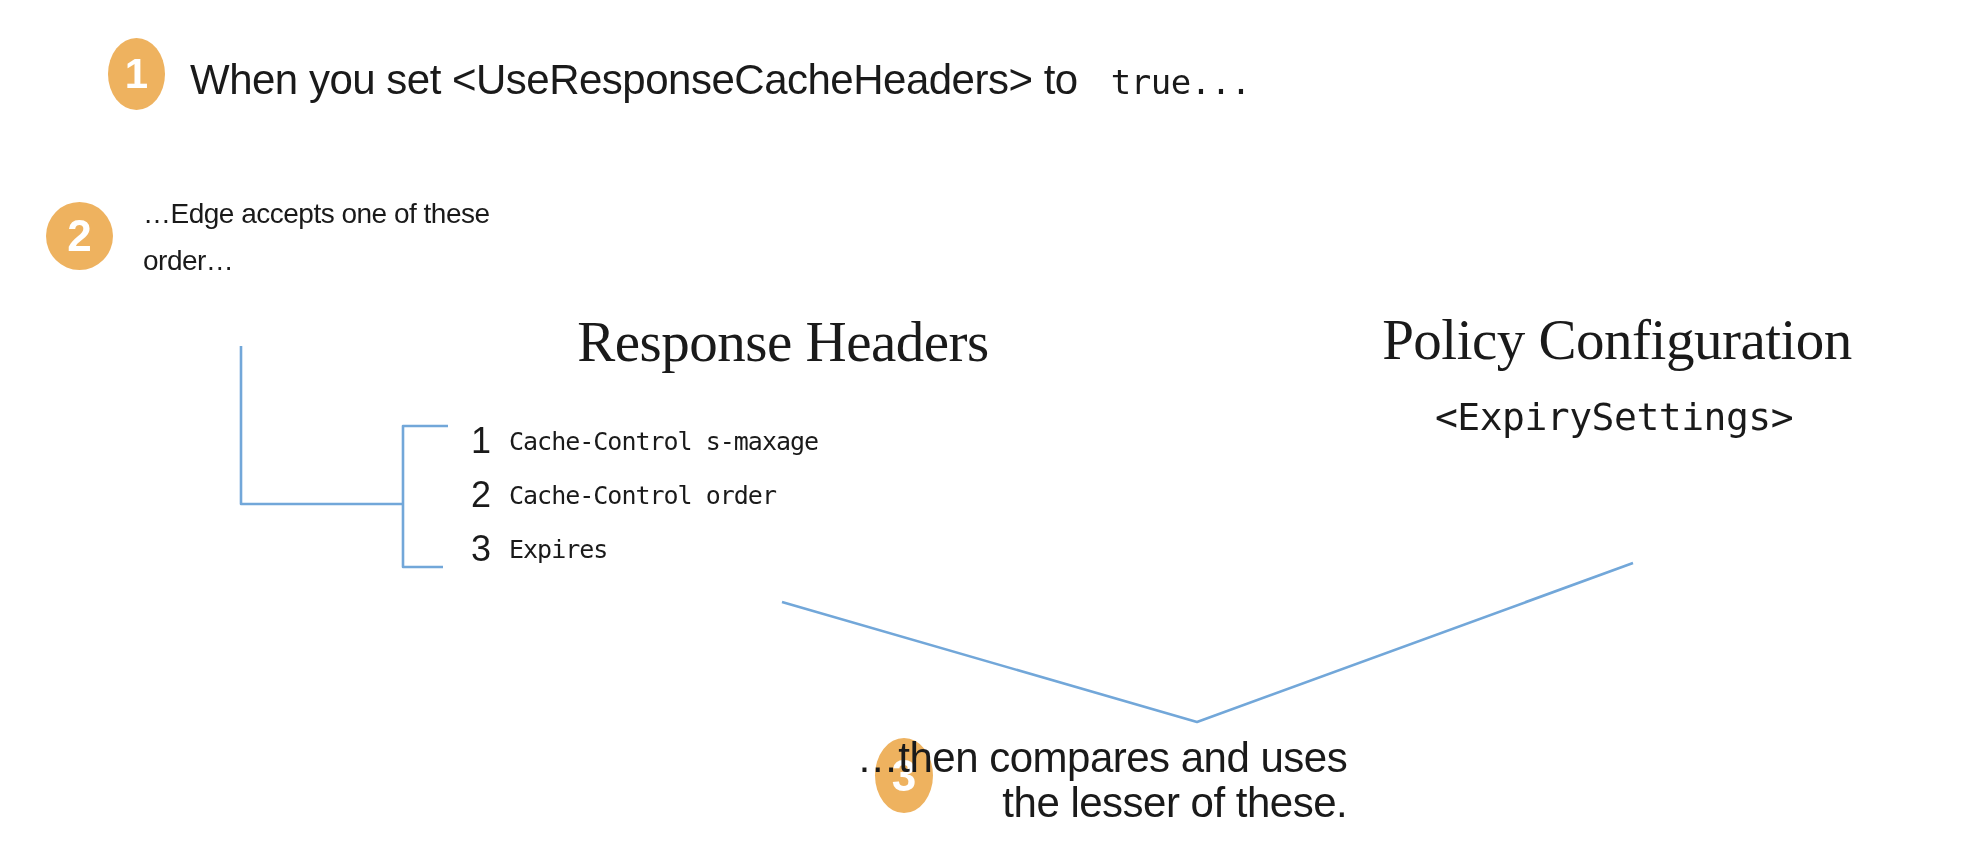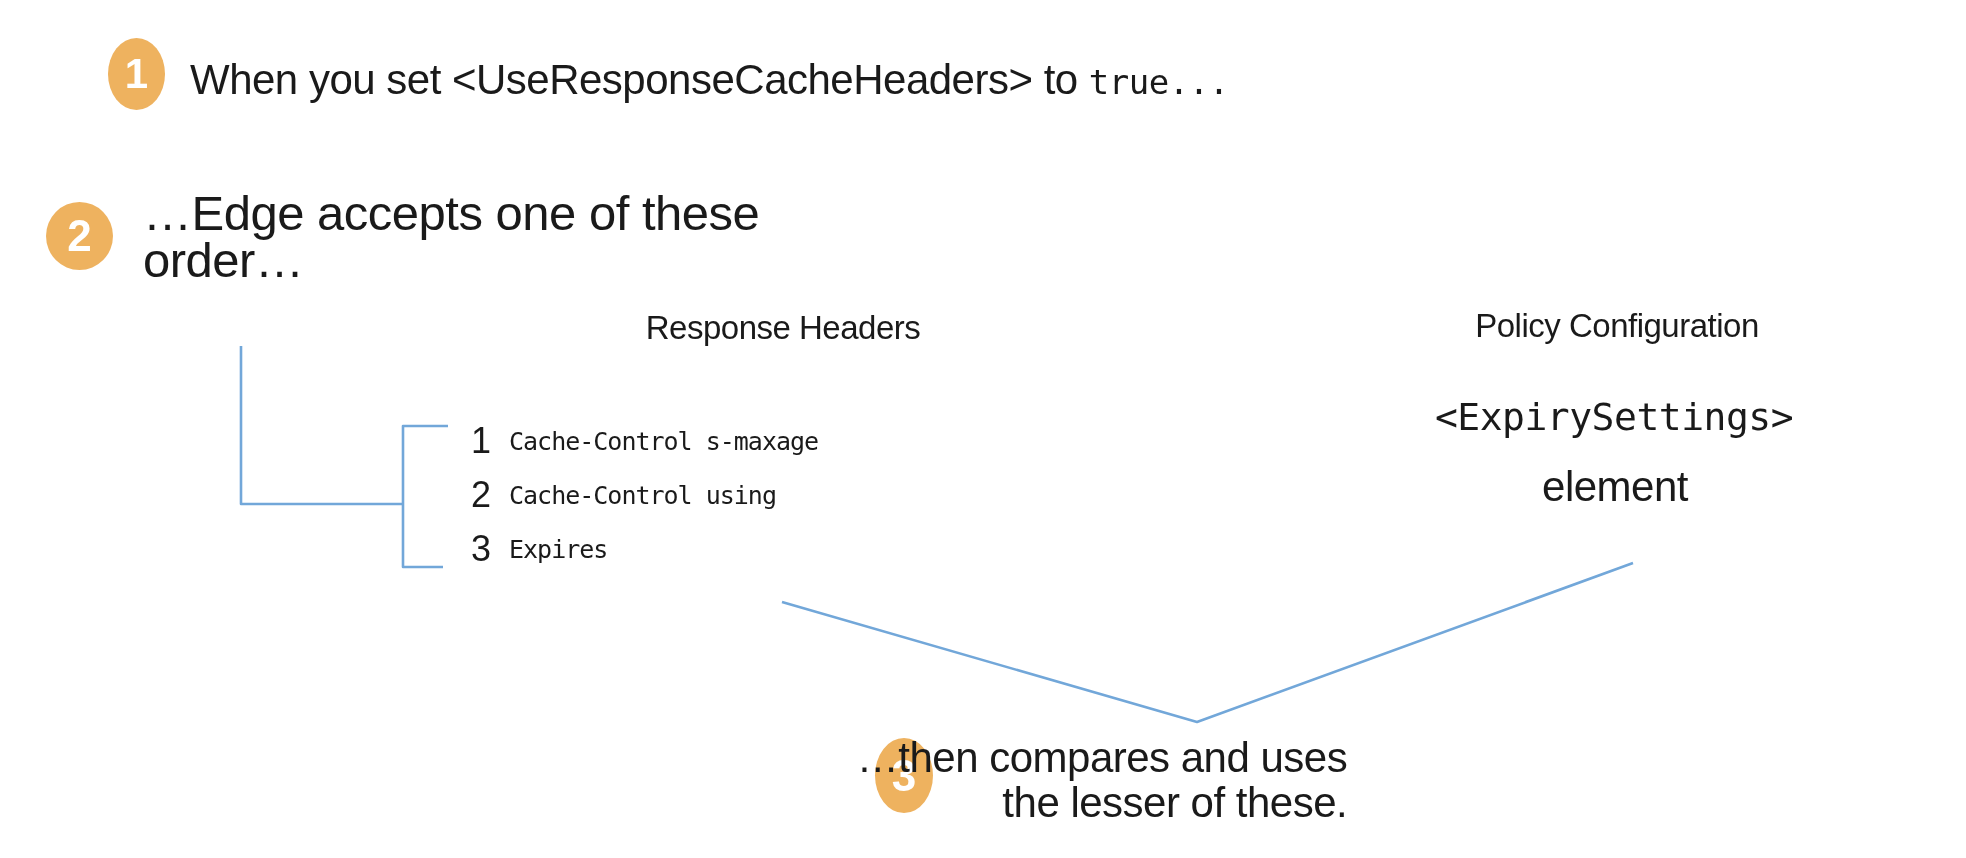"true..." .step1-text .mono { margin-left: none -> 22px }
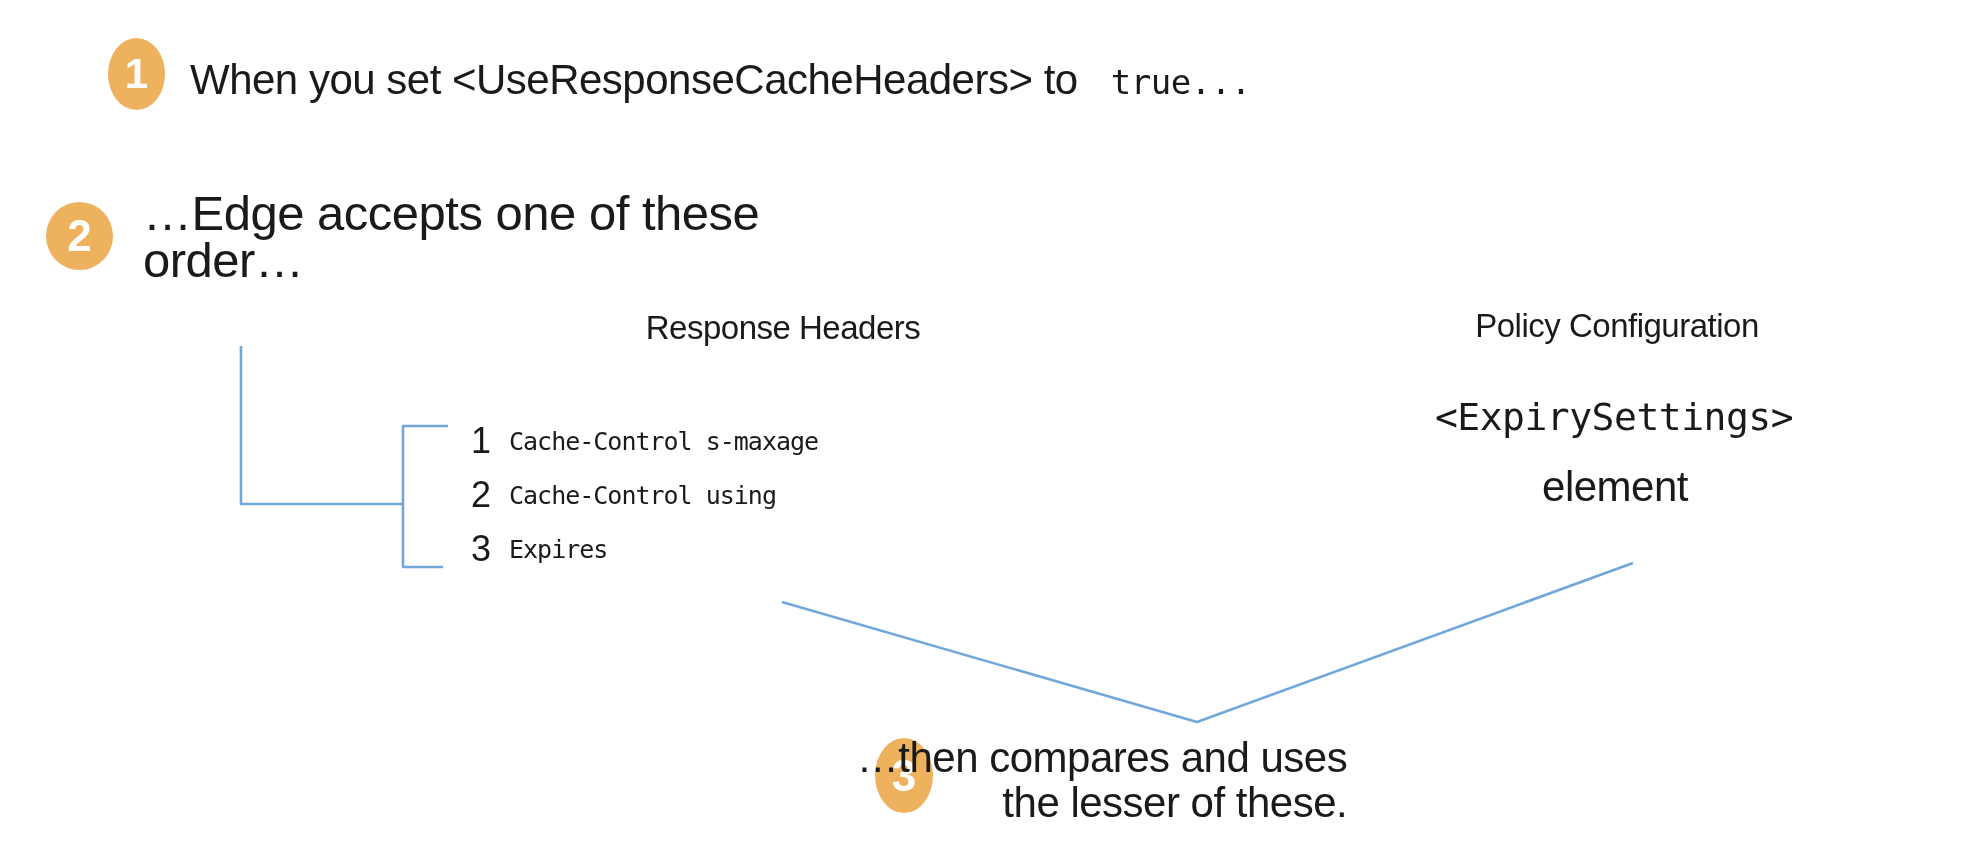"…Edge accepts one of these" .step2-text { font-size: 49px -> 28px }
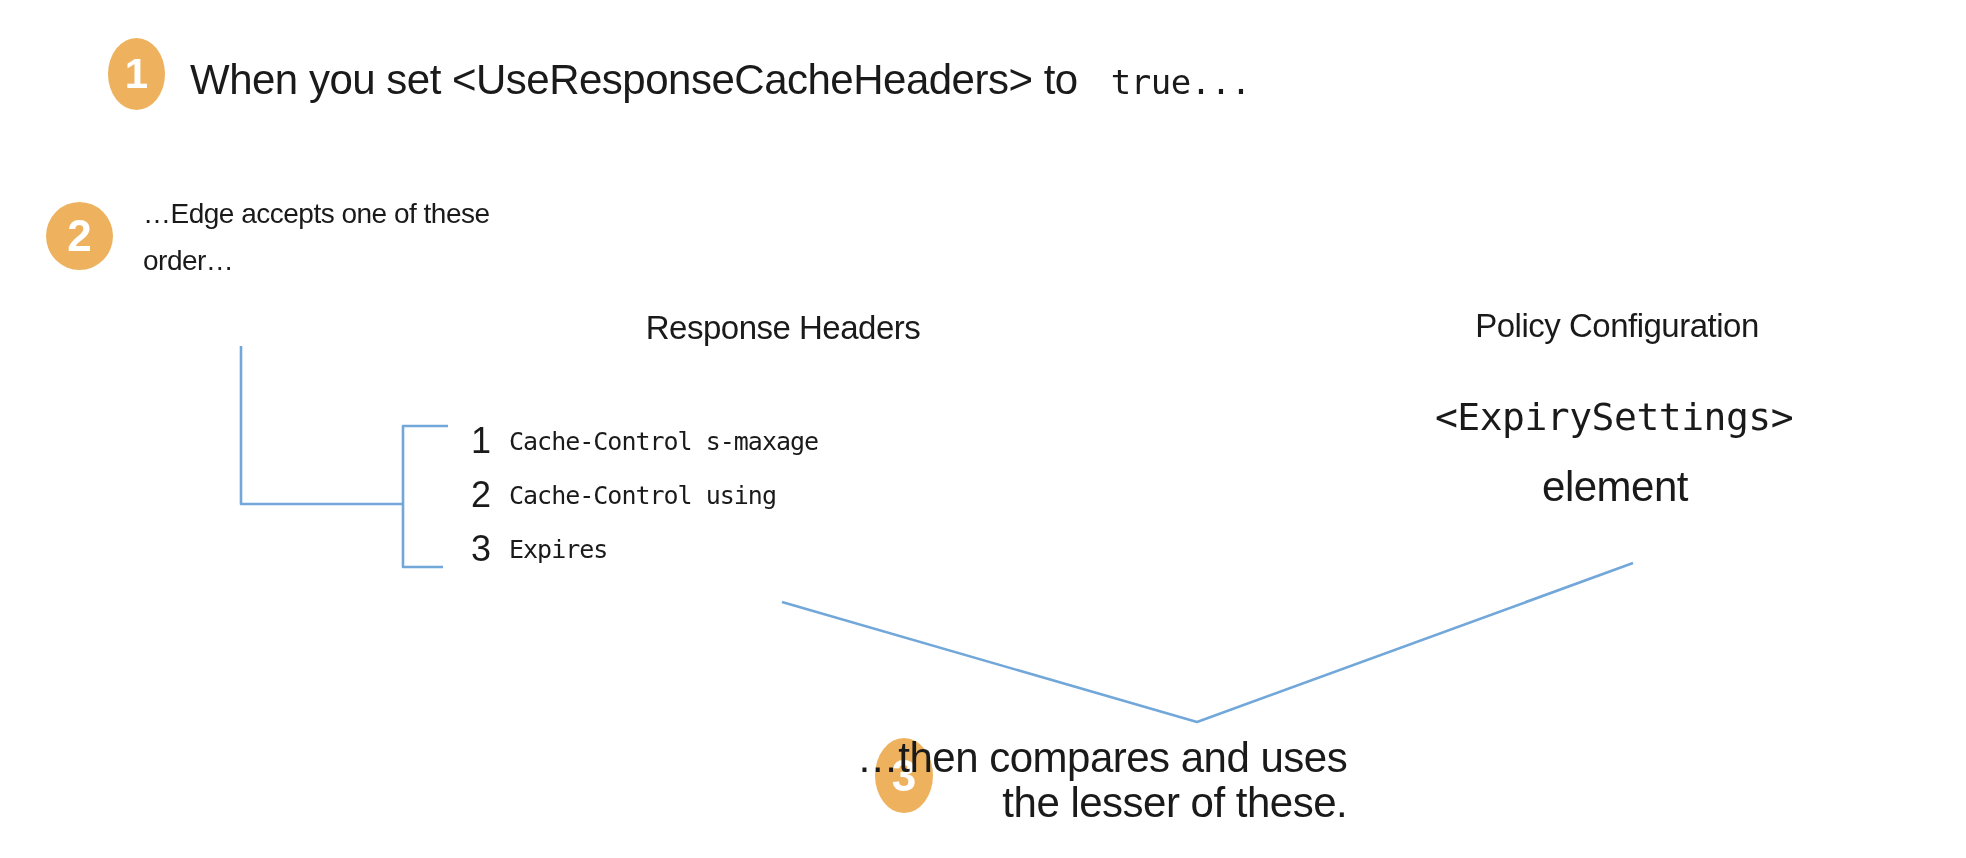"Response Headers" .col-title { font-family: none -> Liberation Serif, serif; font-size: 33px -> 57px }
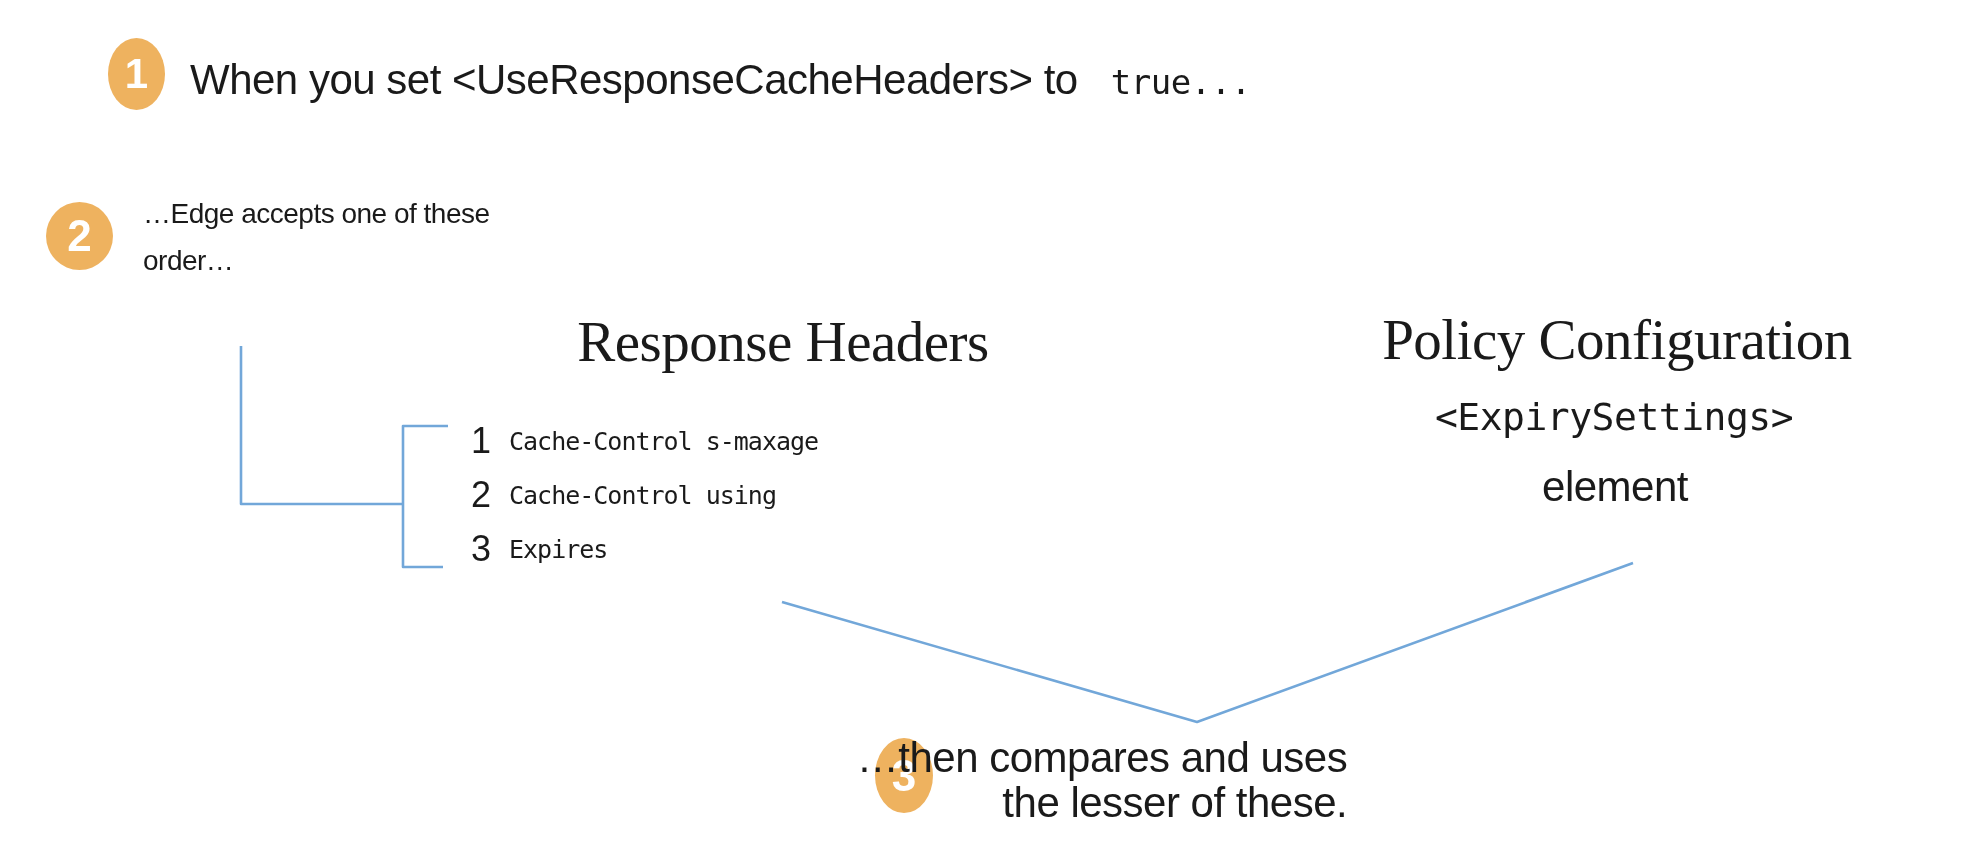"Cache-Control using" span.mono { text: using -> order }
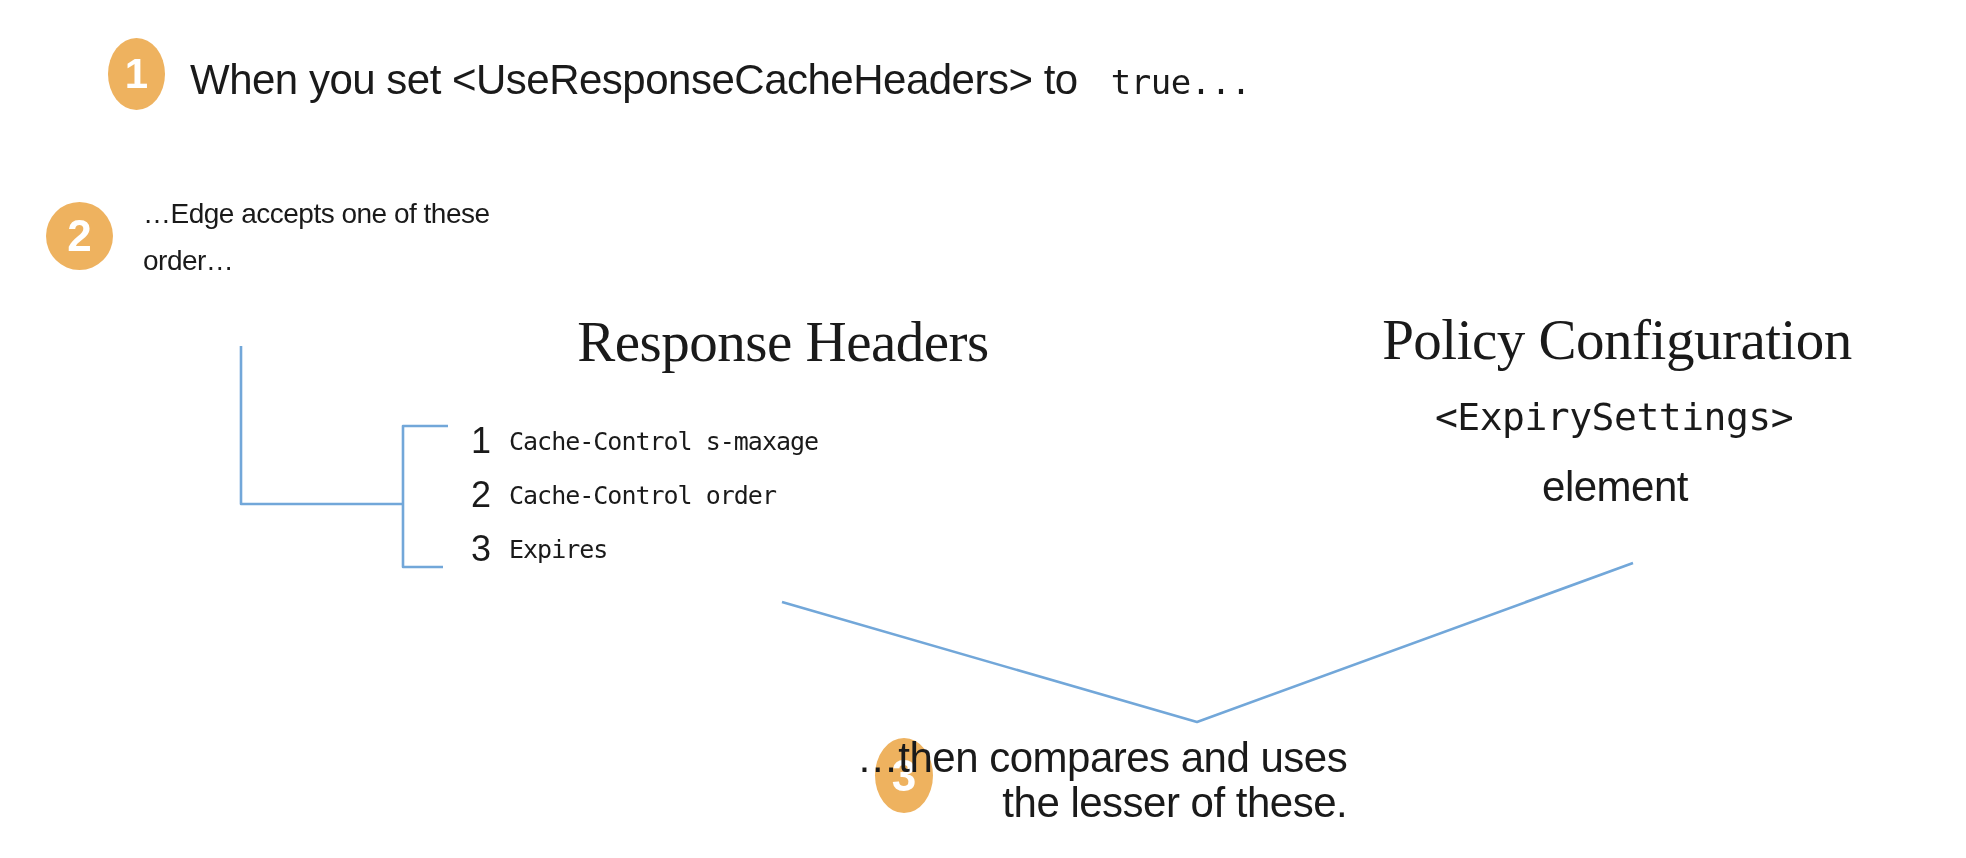"element" div.abs { html: <div>element</div> -> none }
